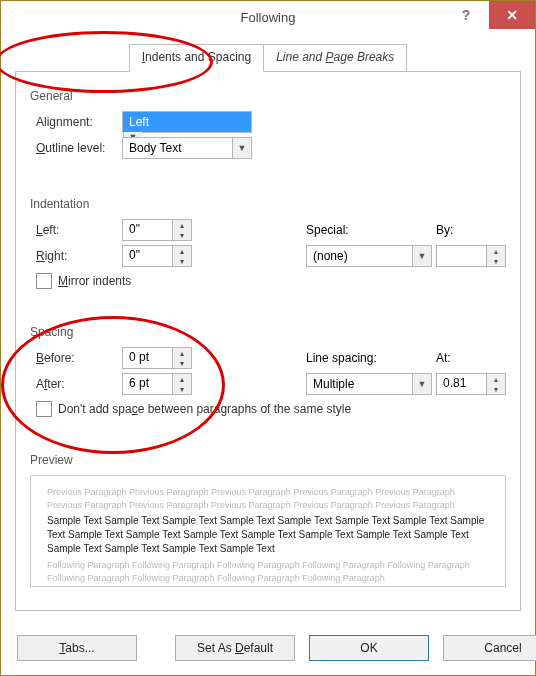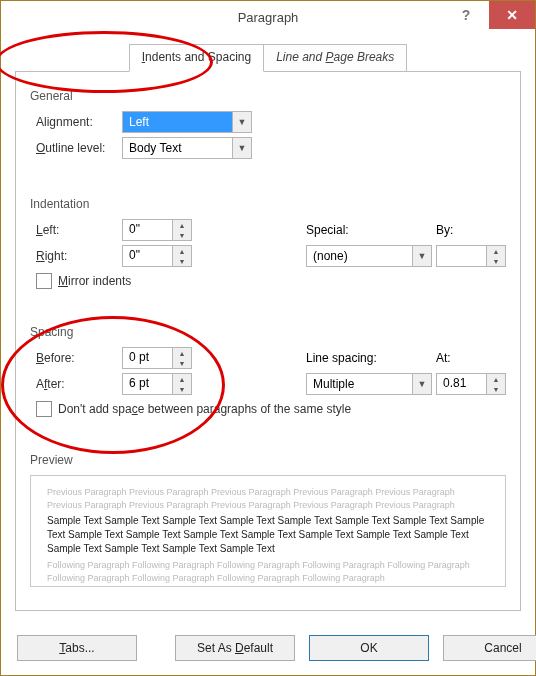"Paragraph" div.title { text: Paragraph -> Following }
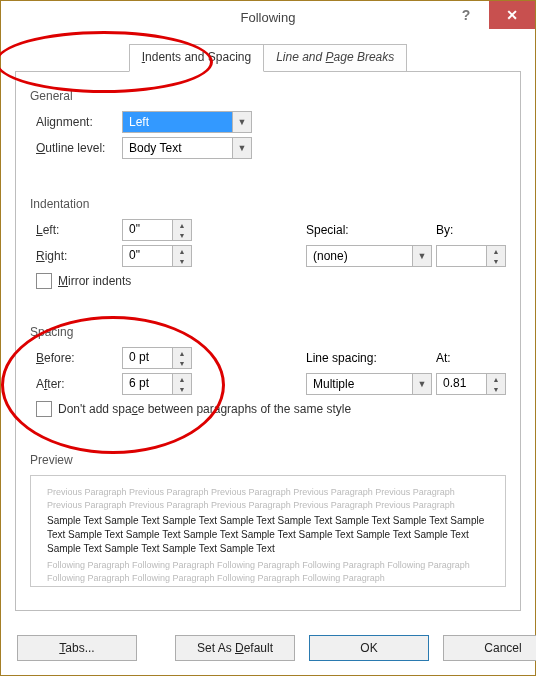"Left" div.combo { flex-direction: none -> column }
